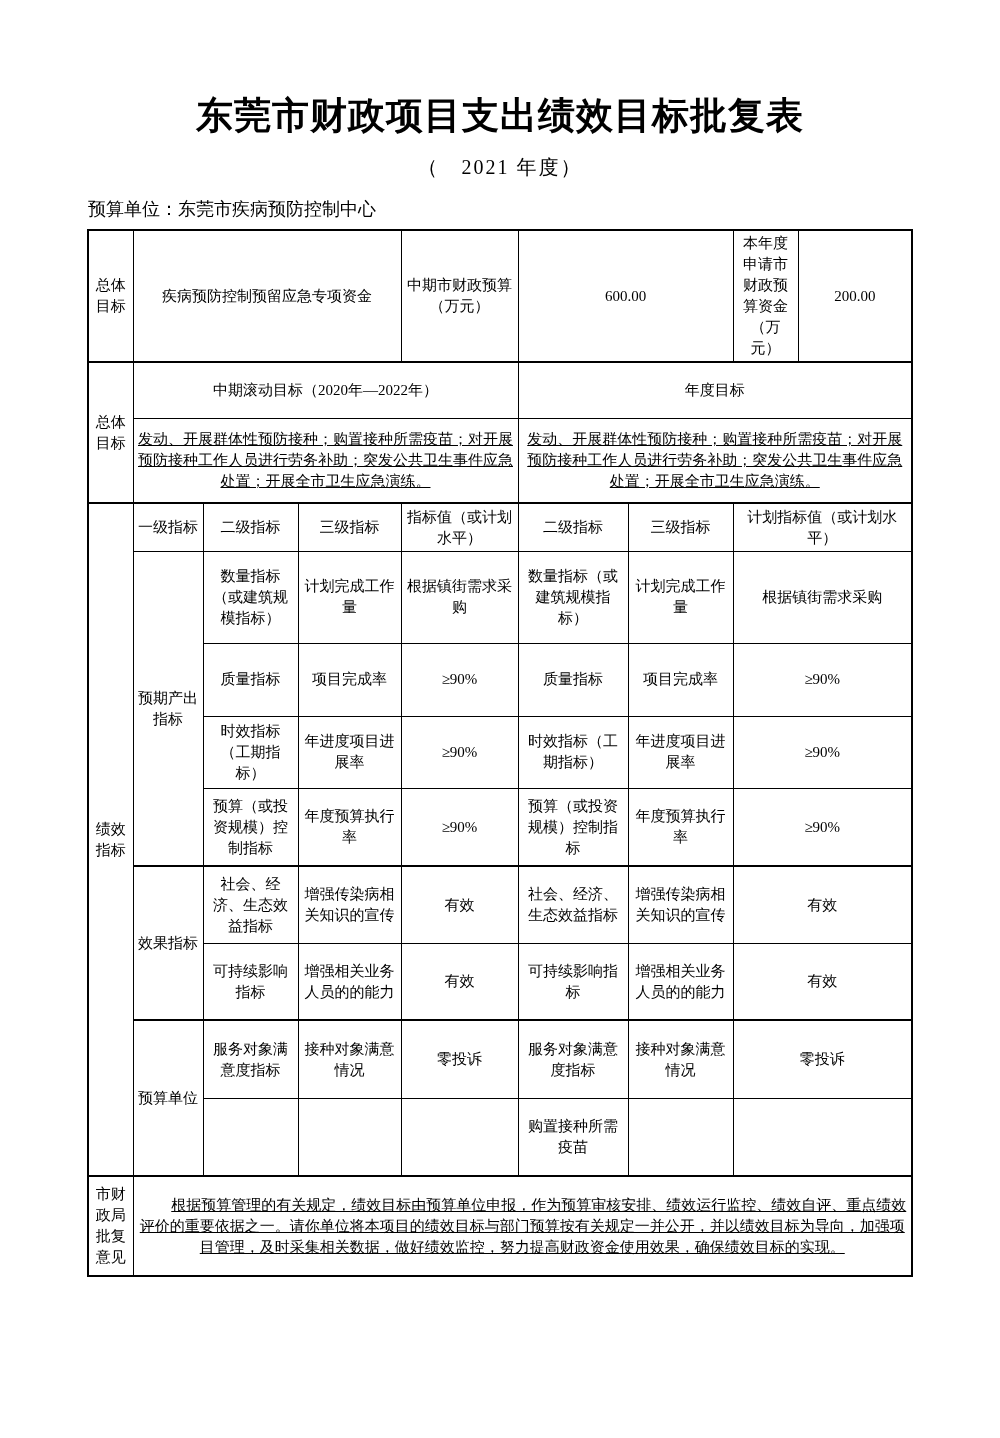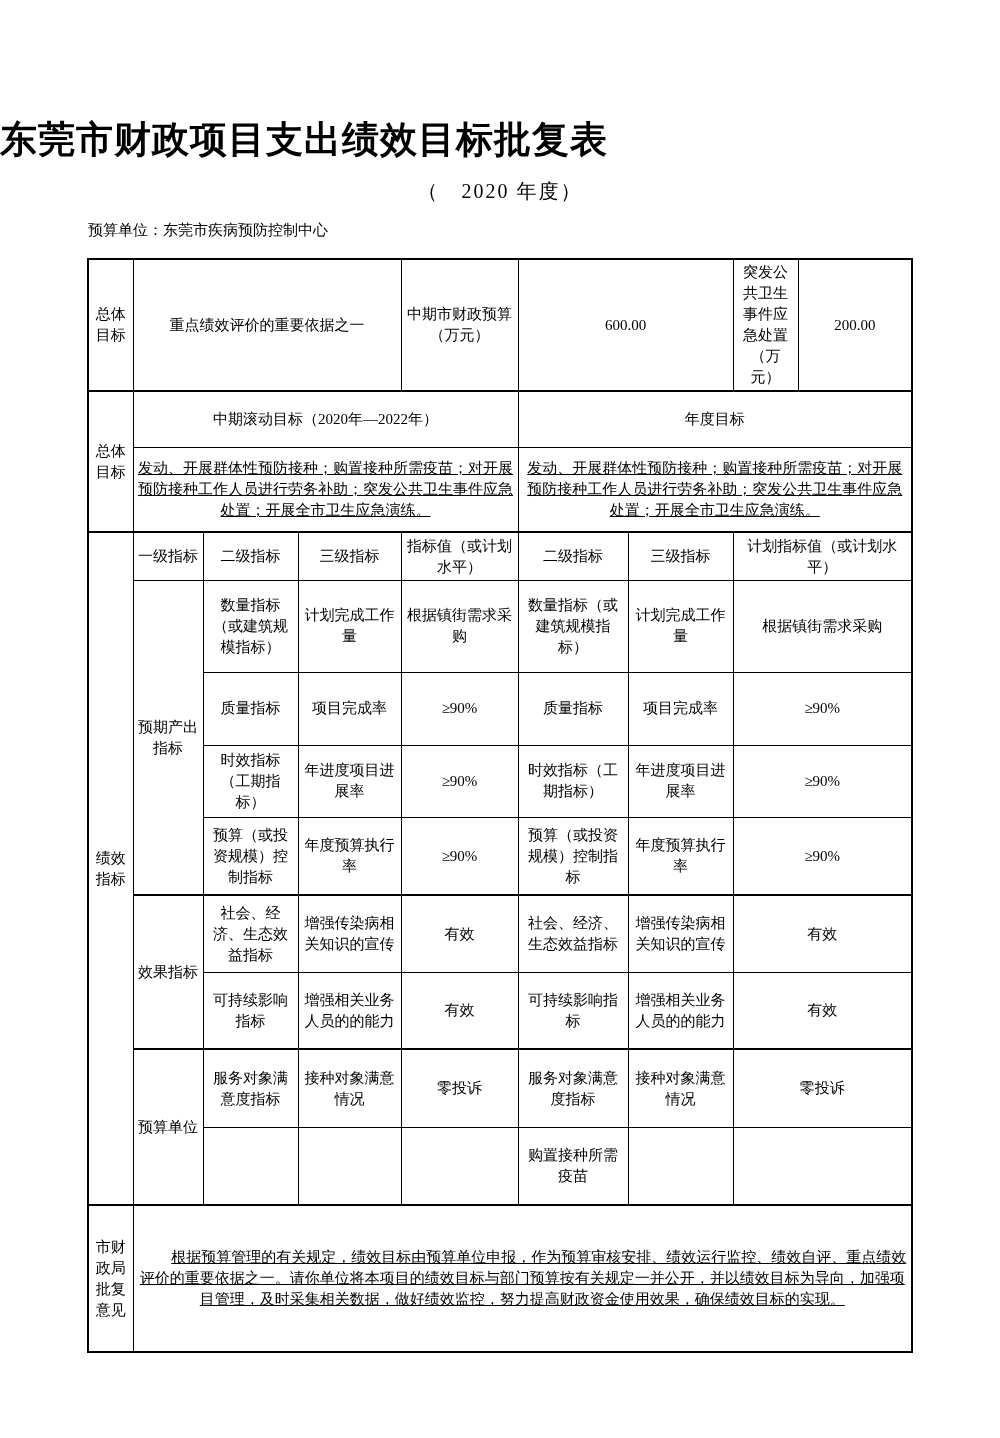"东莞市财政项目支出绩效目标批复表" .doc-title { margin-top: 118px -> 94px; text-align: none -> center }
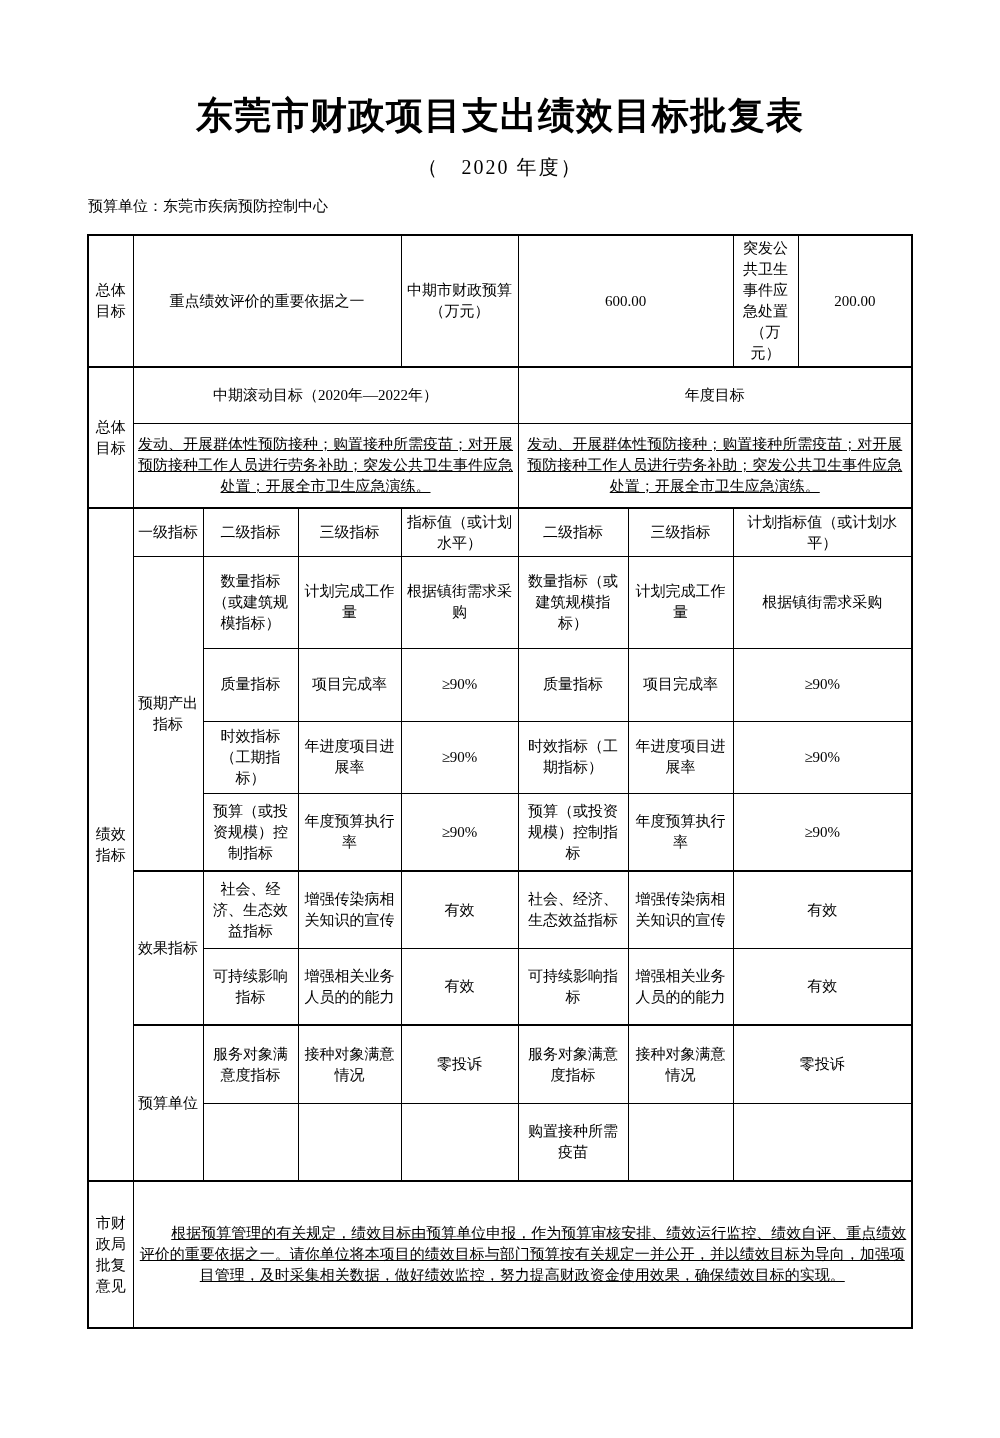"（ 2020 年度）" div.doc-subtitle { text: 2020 -> 2021 }
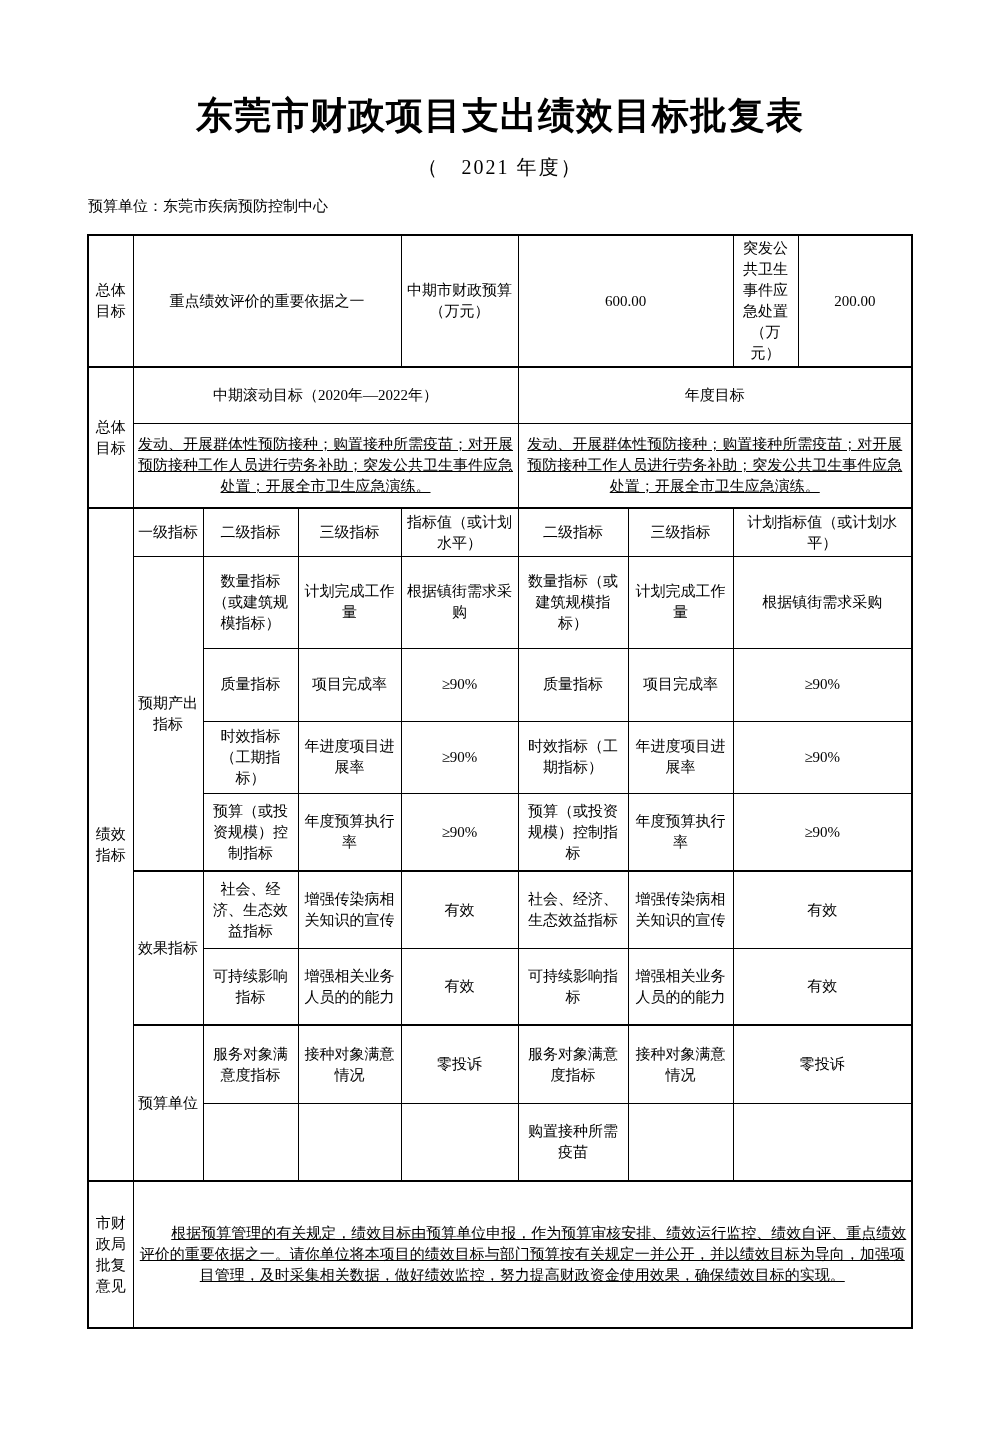"预算单位：东莞市疾病预防控制中心" .unit-line { font-size: 15px -> 18px; margin: 16px auto 18px auto -> 16px auto 8px auto }
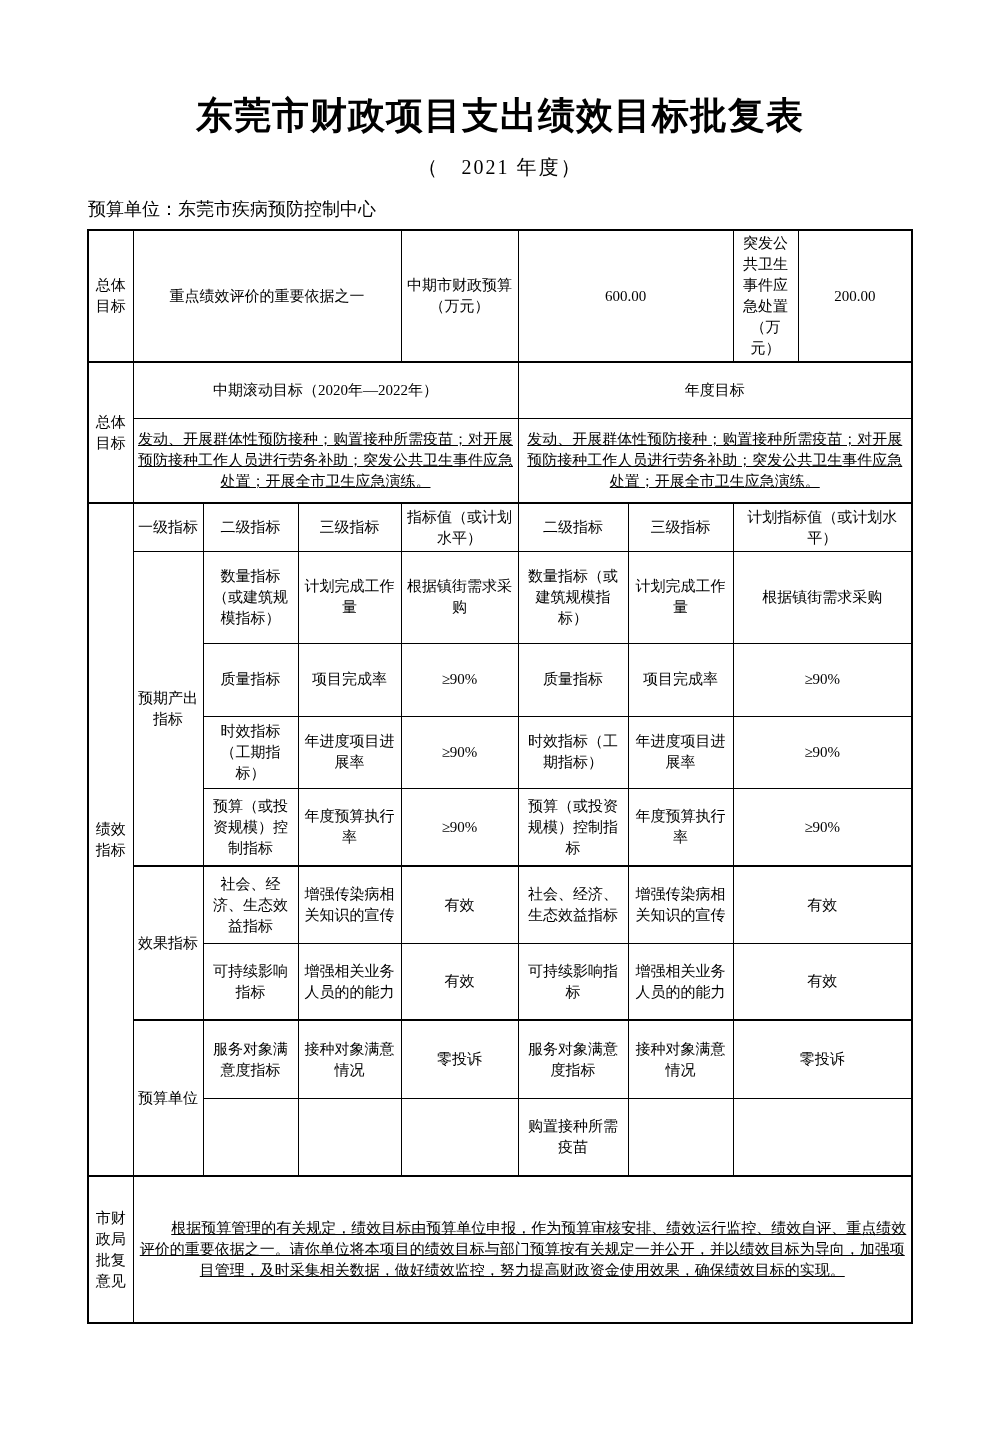"突发公共卫生事件应急处置（万元）" td.label-col { text: 突发公共卫生事件应急处置 -> 本年度申请市财政预算资金 }
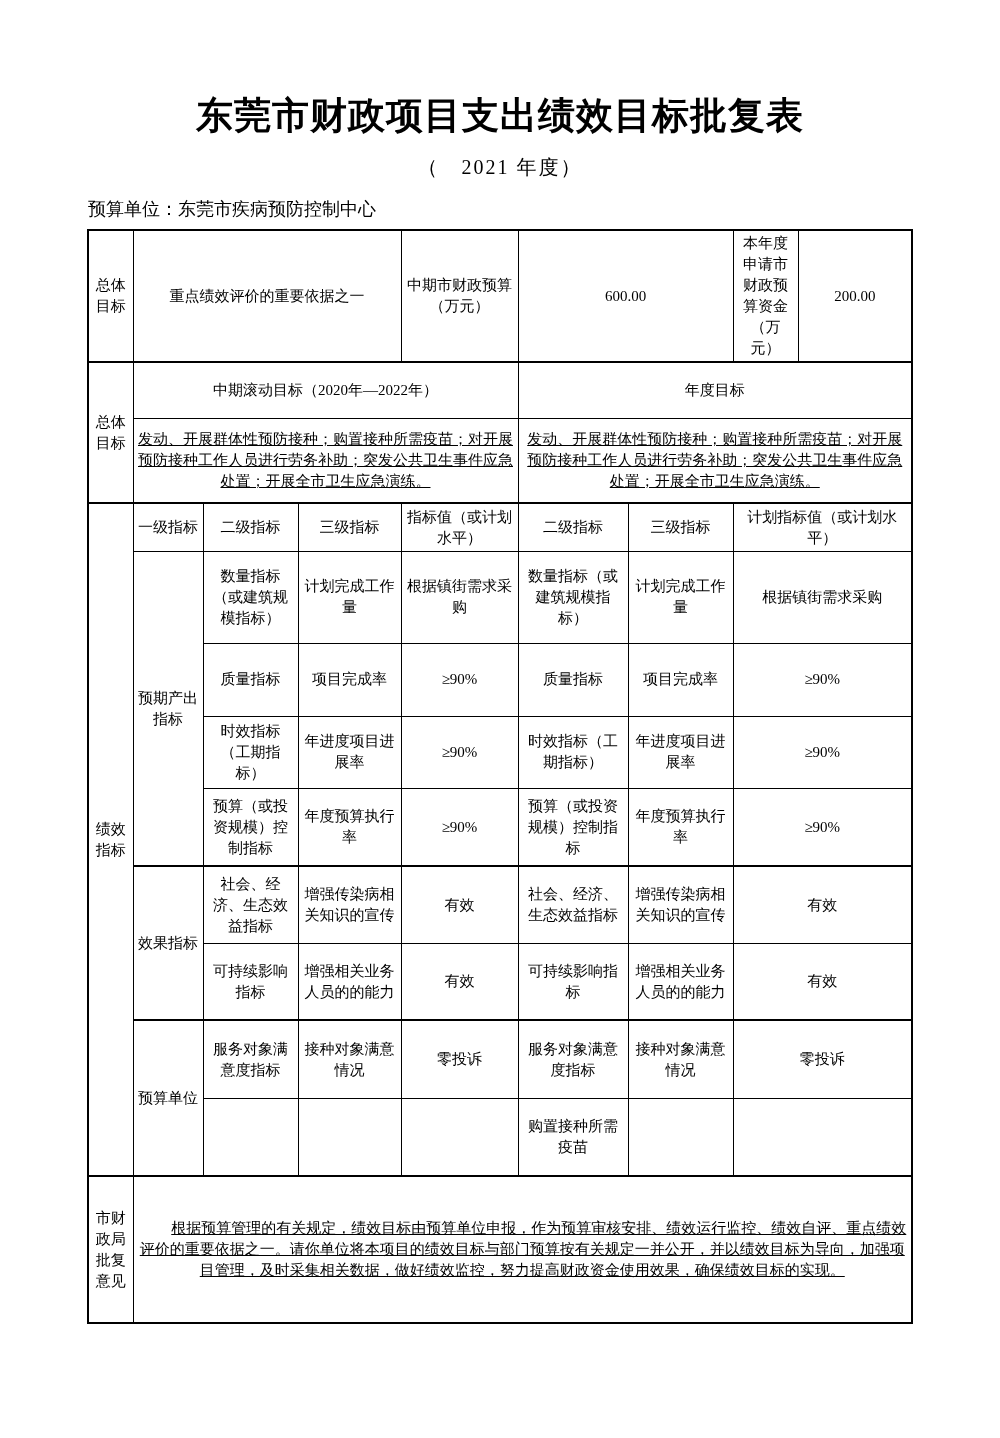"重点绩效评价的重要依据之一" td { text: 重点绩效评价的重要依据之一 -> 疾病预防控制预留应急专项资金 }
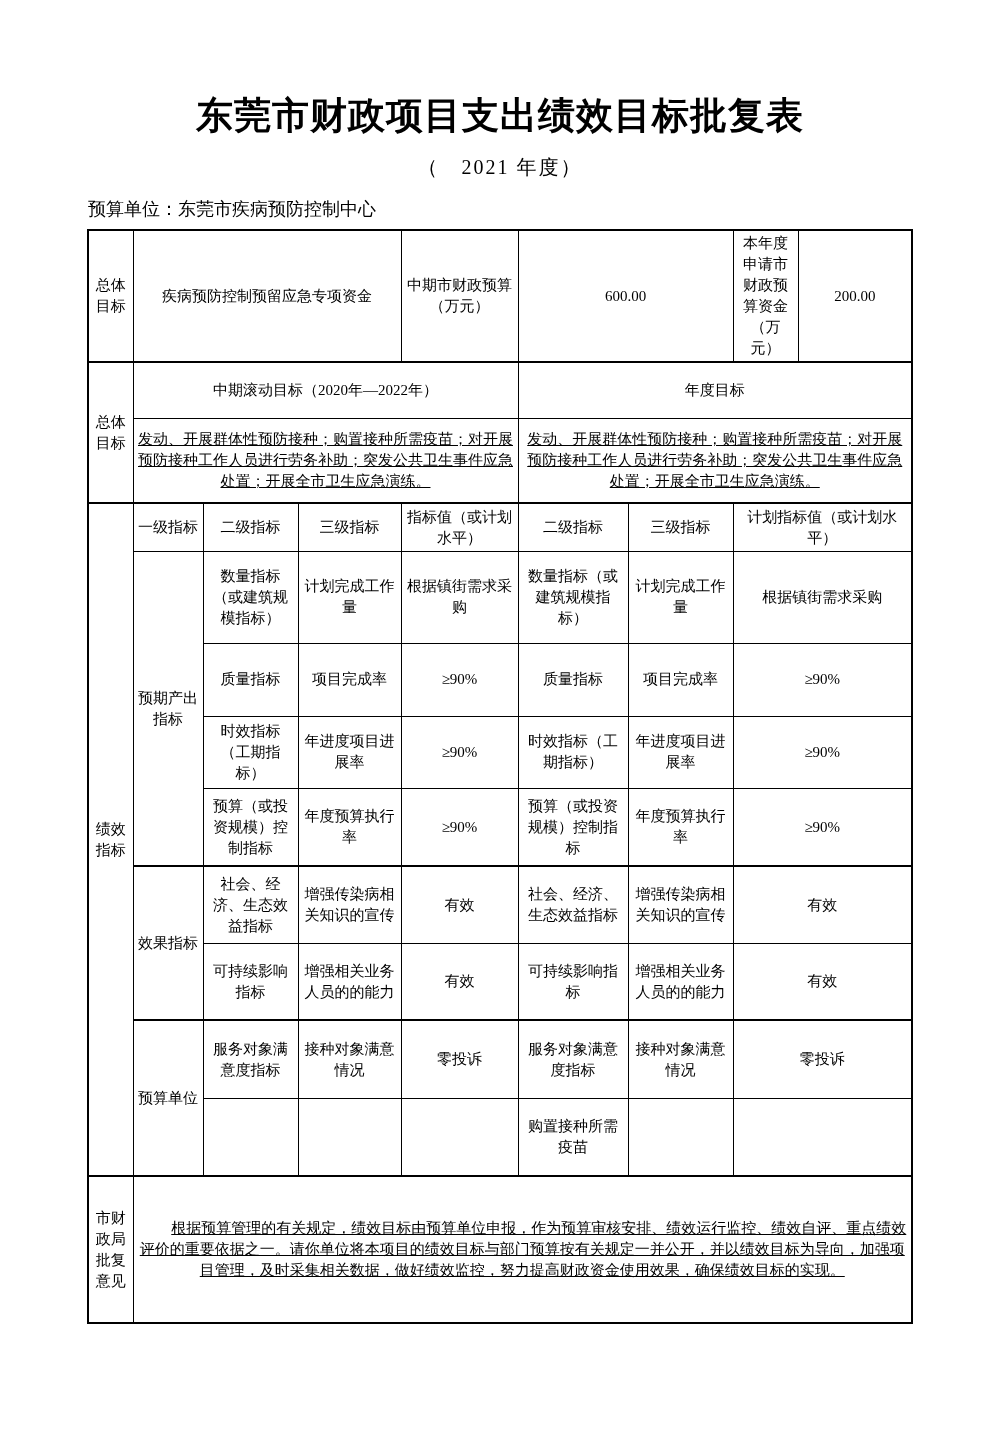"市财政局批复意见" tr.sec-start { height: 147px -> 100px }
